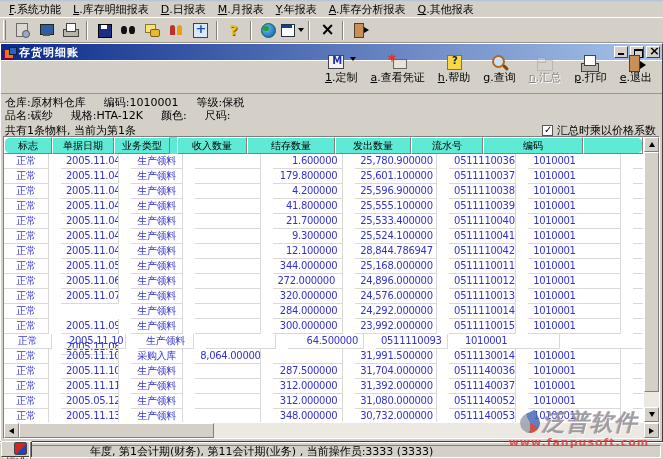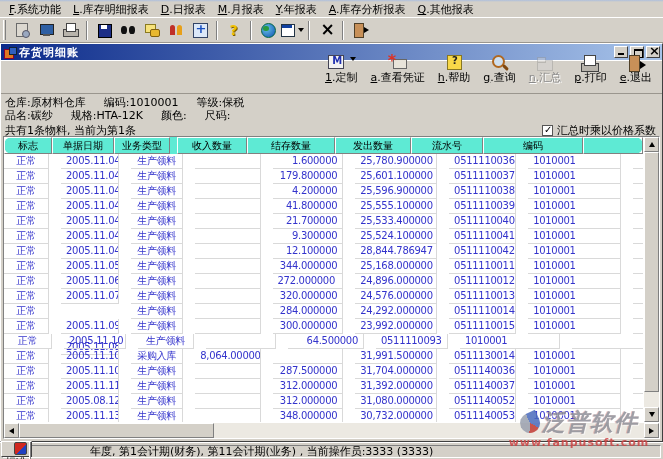"2005.08.12" span.tcell { text: 2005.08.12 -> 2005.05.12 }
